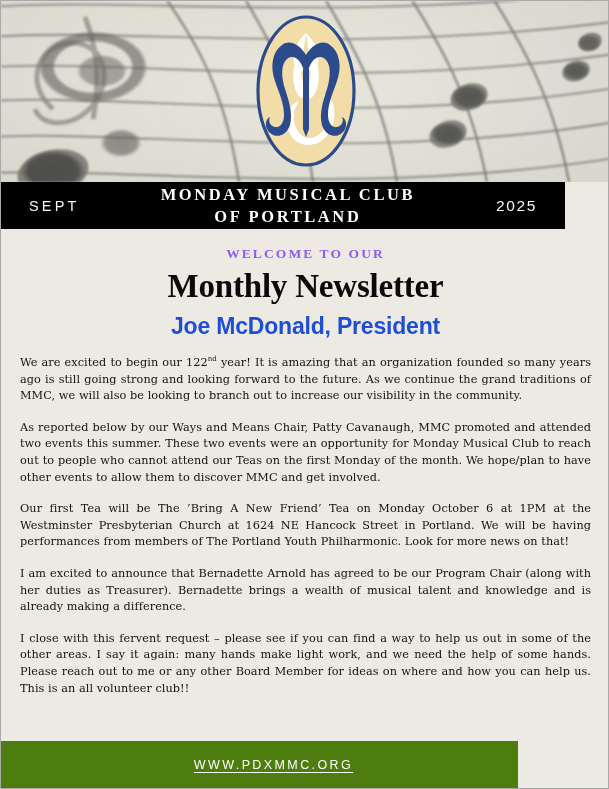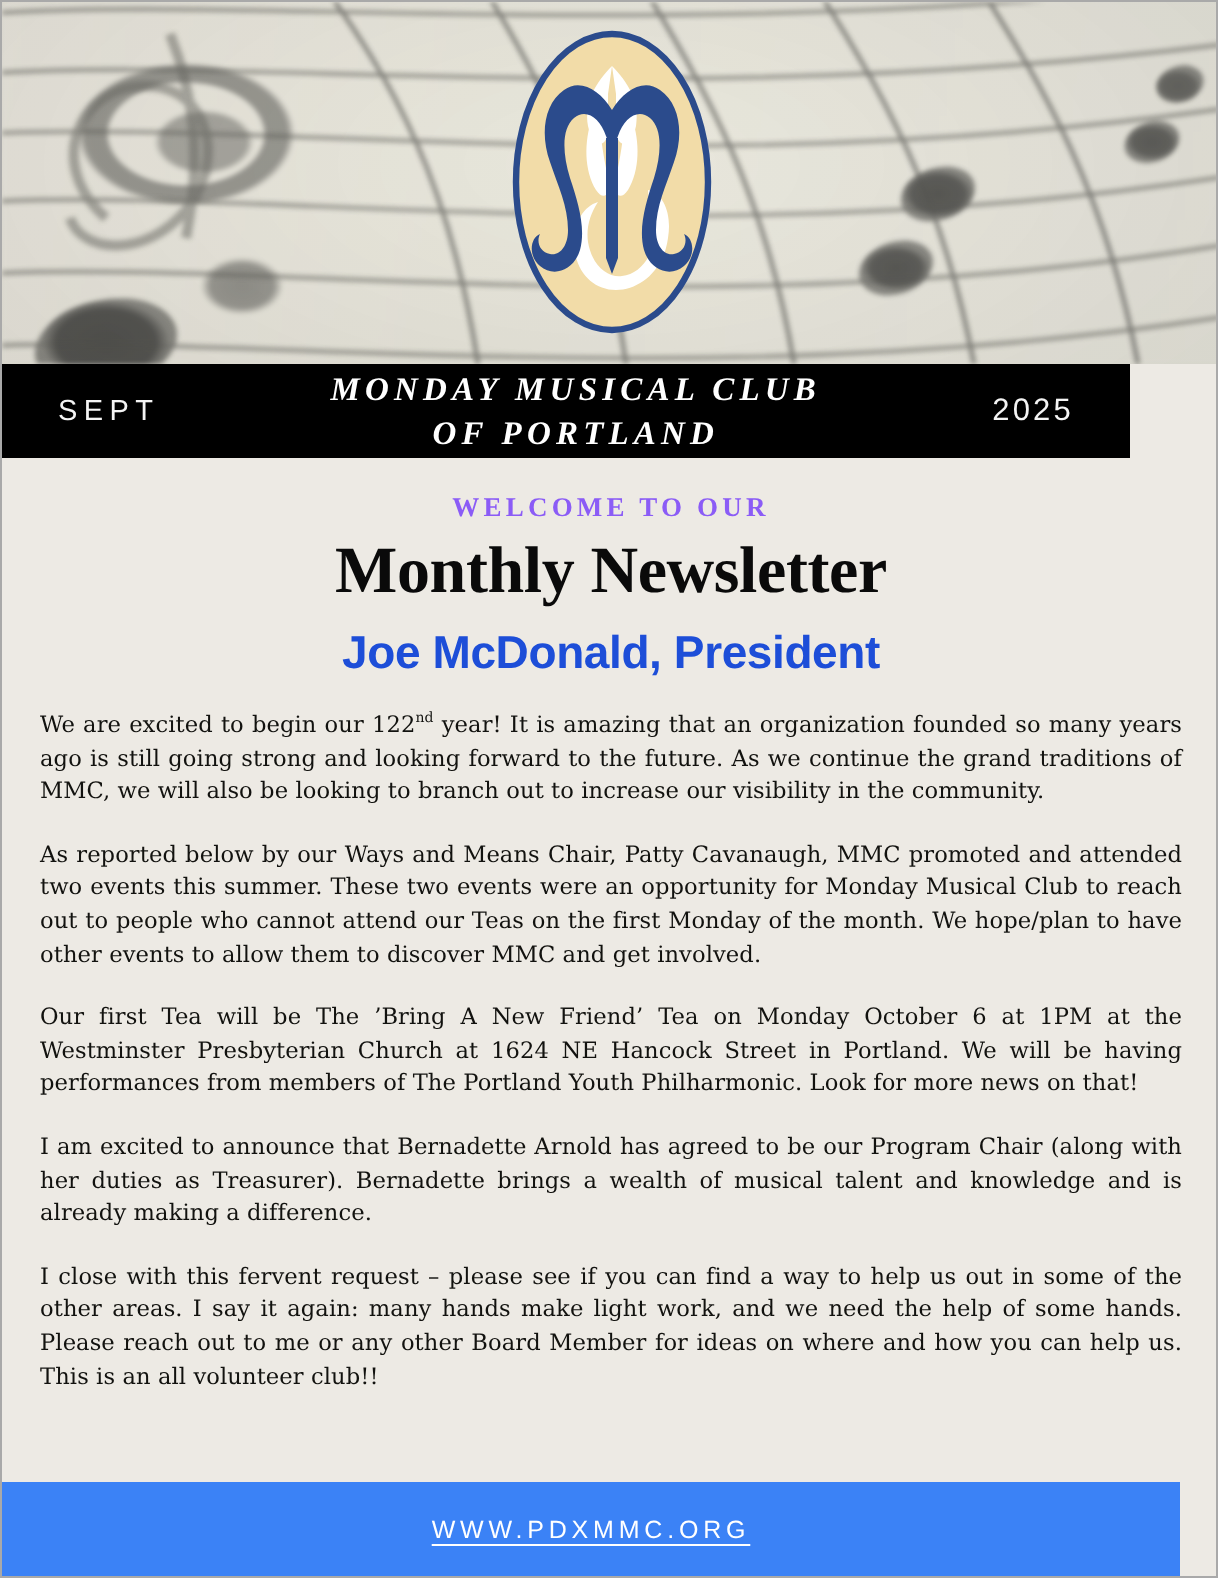"MONDAY MUSICAL CLUB" .banner-title { font-style: italic -> none }
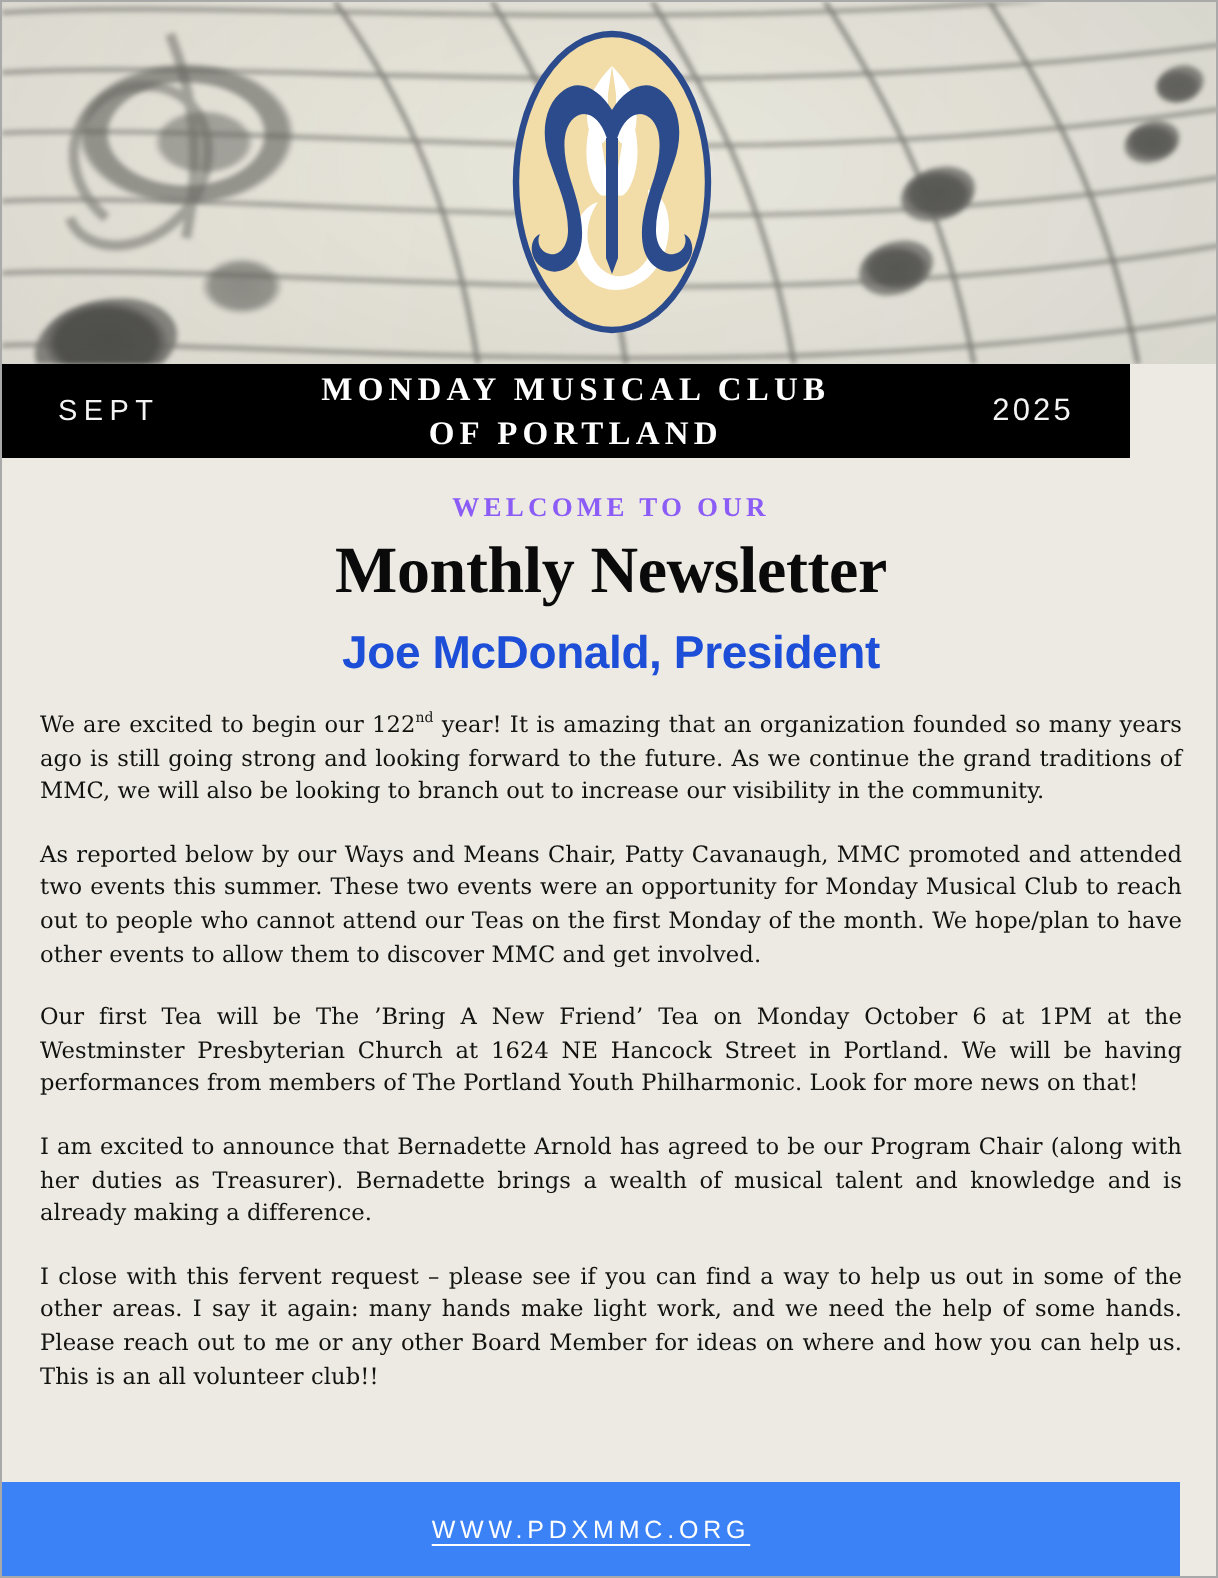"WWW.PDXMMC.ORG" .footer { background: #3b82f6 -> #4d7c0f; padding-left: none -> 28px; width: 589px -> 489px }
